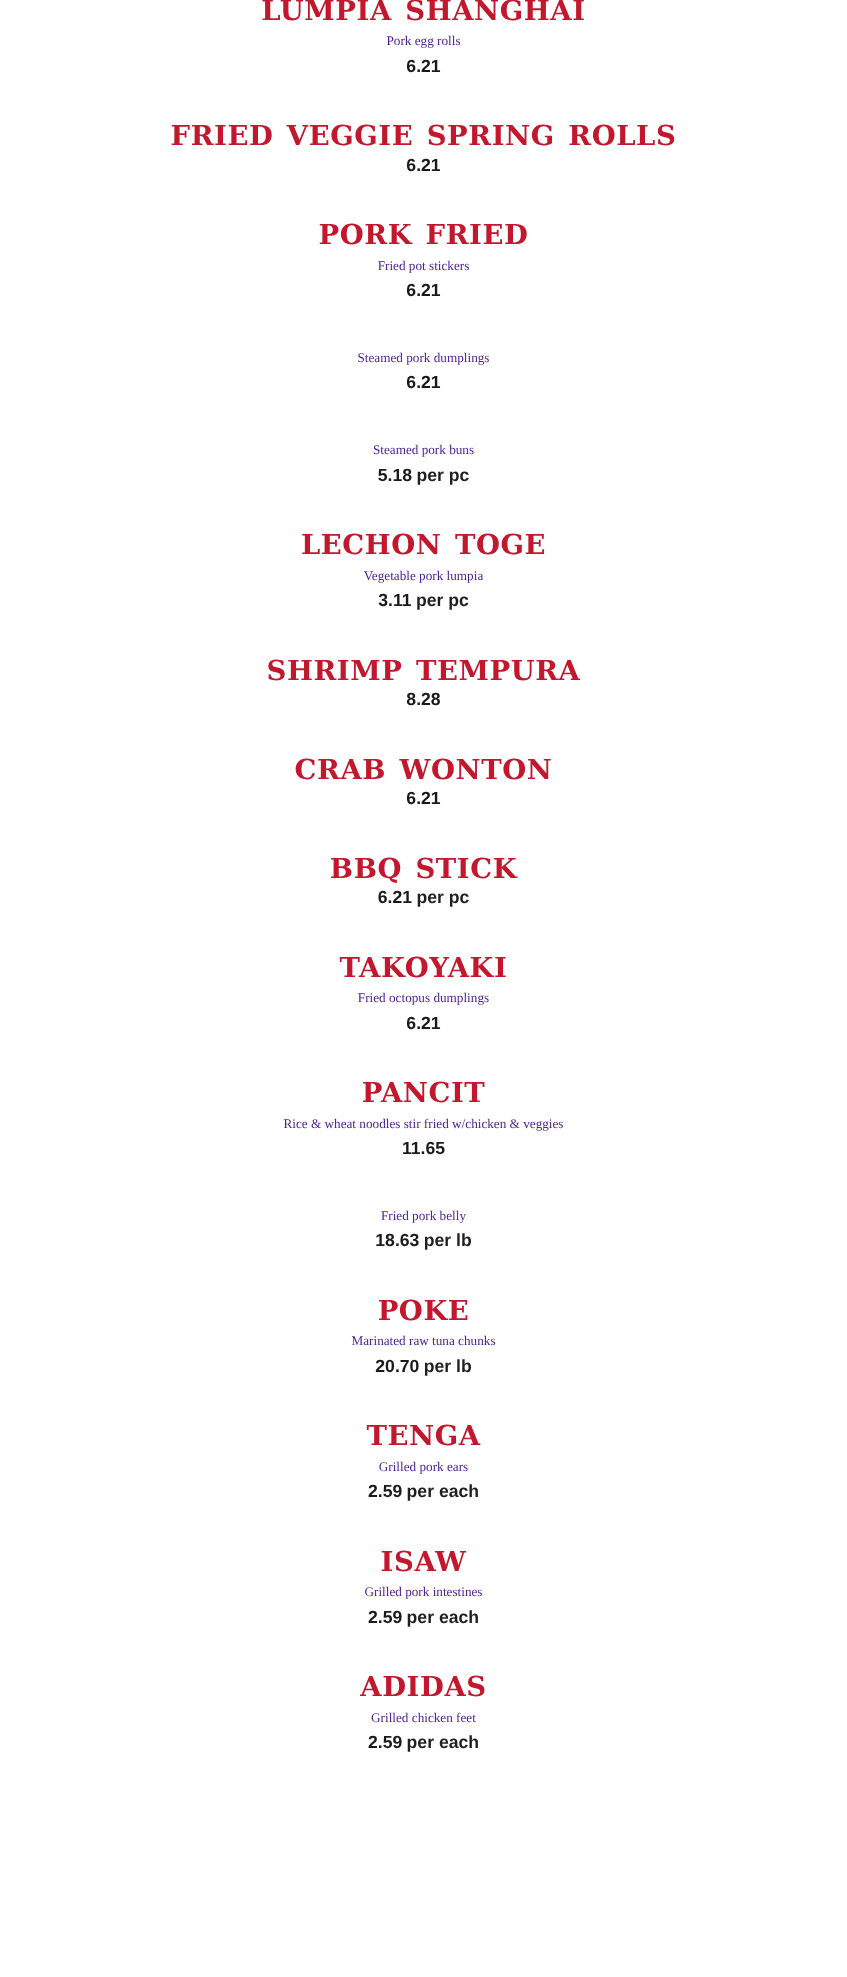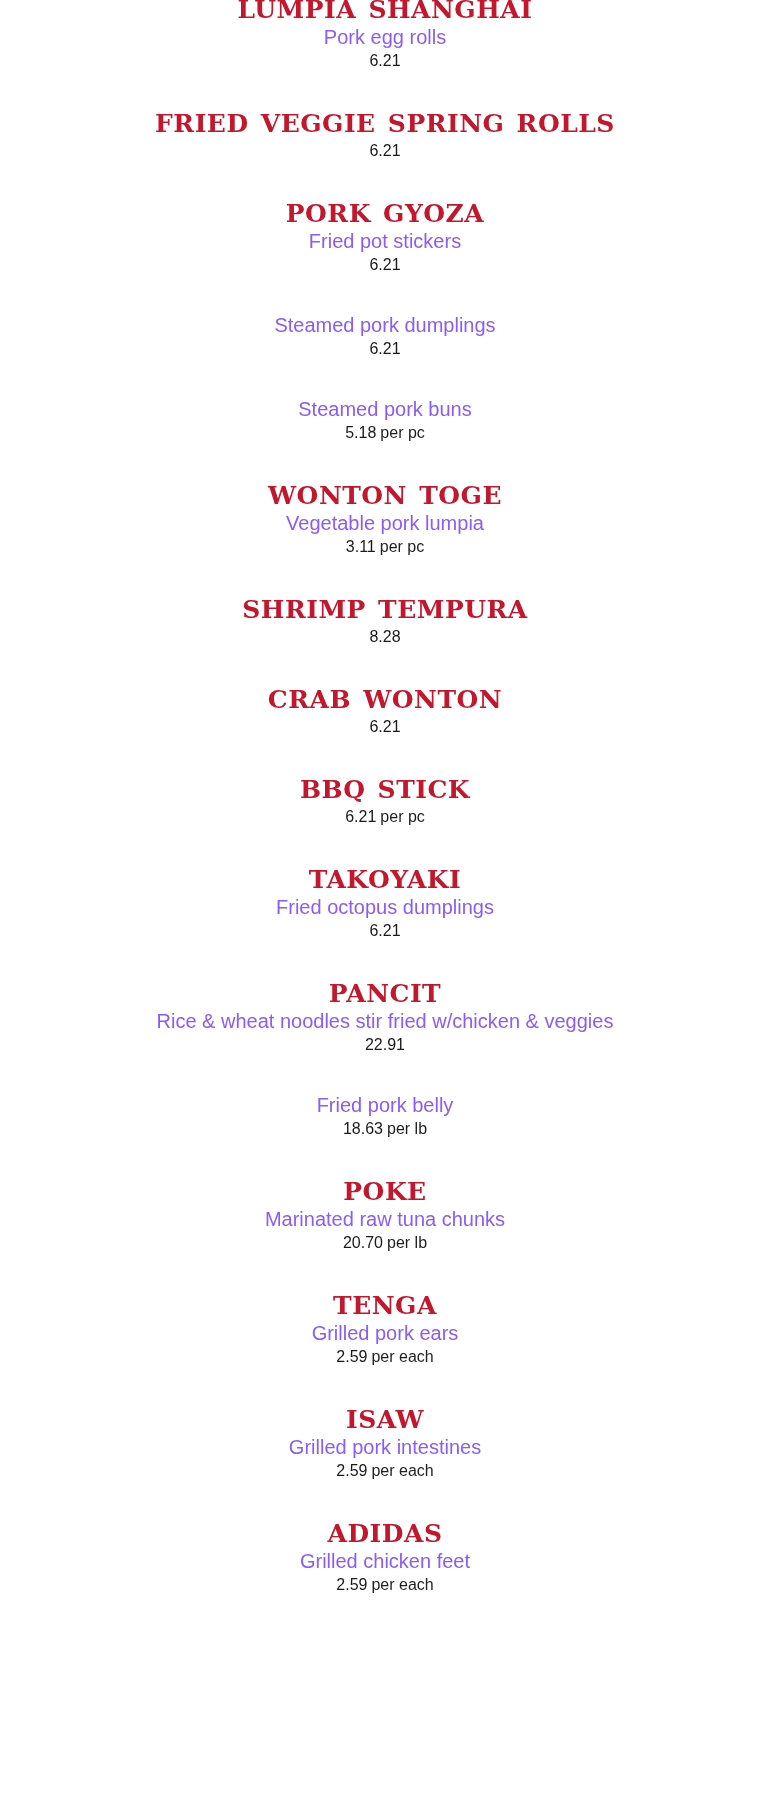"Pork egg rolls" .item-desc { color: #8b5cf6 -> #4c1d95; font-family: none -> Liberation Serif, serif; font-size: 20px -> 12px }
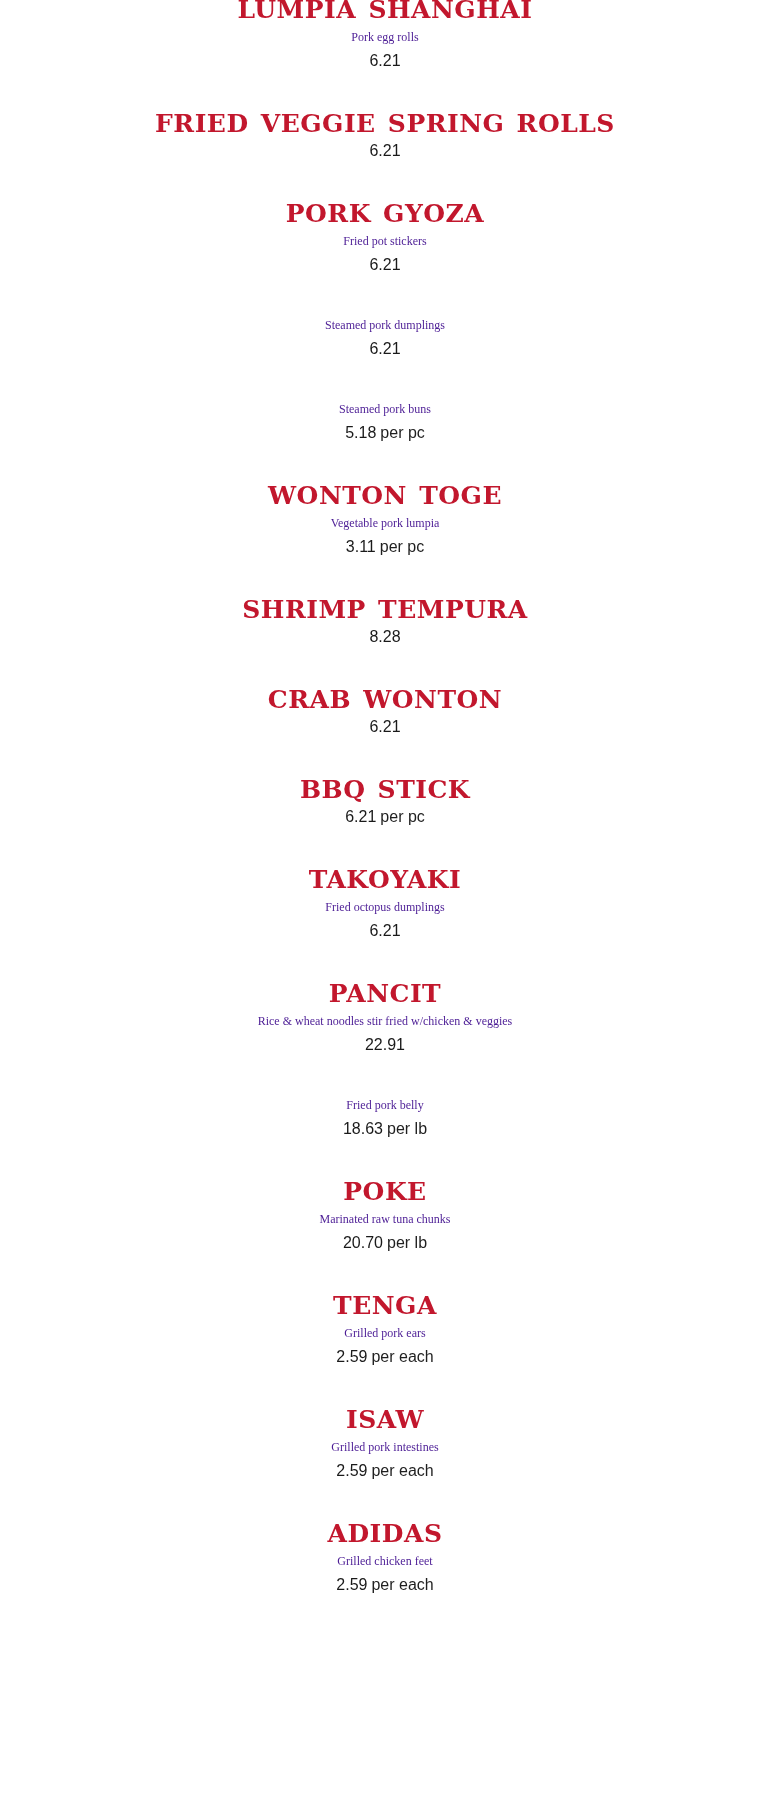"6.21" .price-amount { font-weight: normal -> bold }
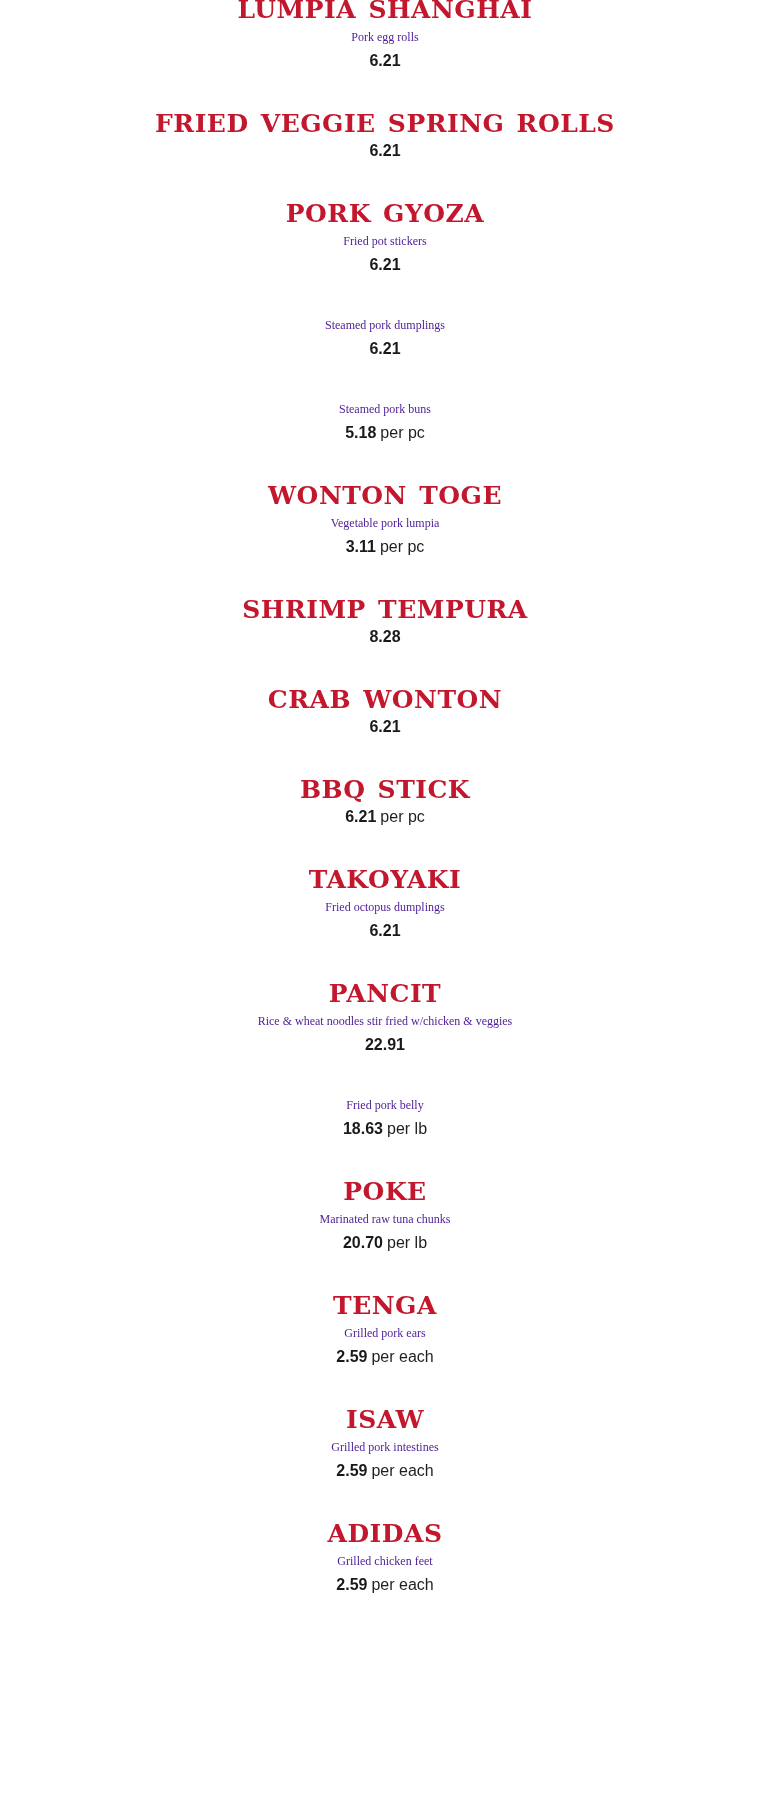"PORK GYOZA" h2.item-name { text: GYOZA -> FRIED }
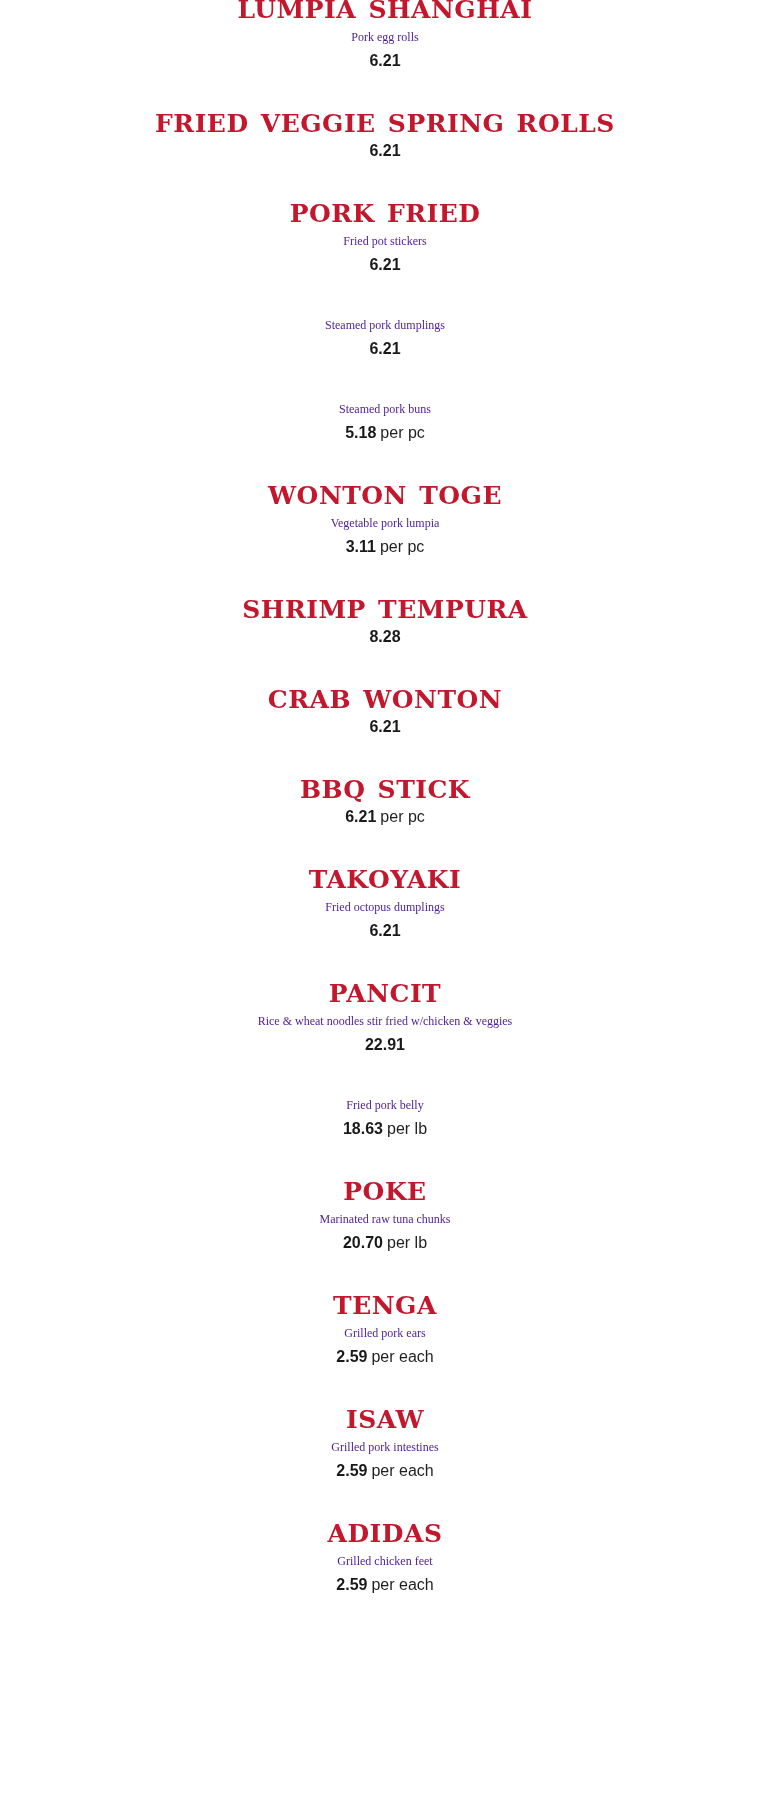"per pc" .price-unit { font-weight: normal -> bold }
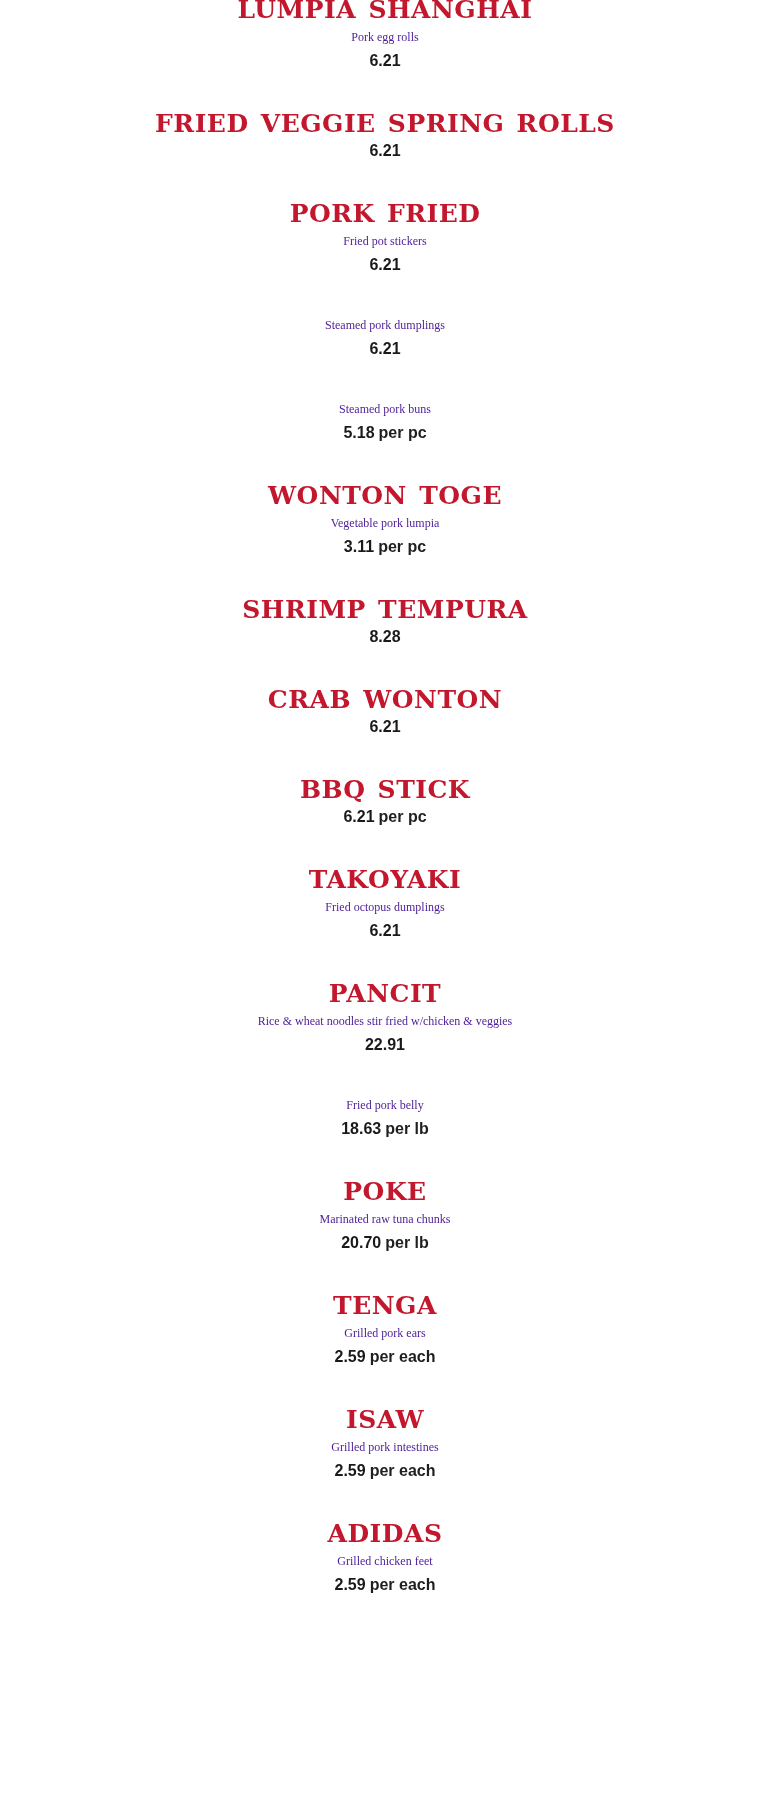"WONTON TOGE" h2.item-name { text: WONTON -> LECHON }
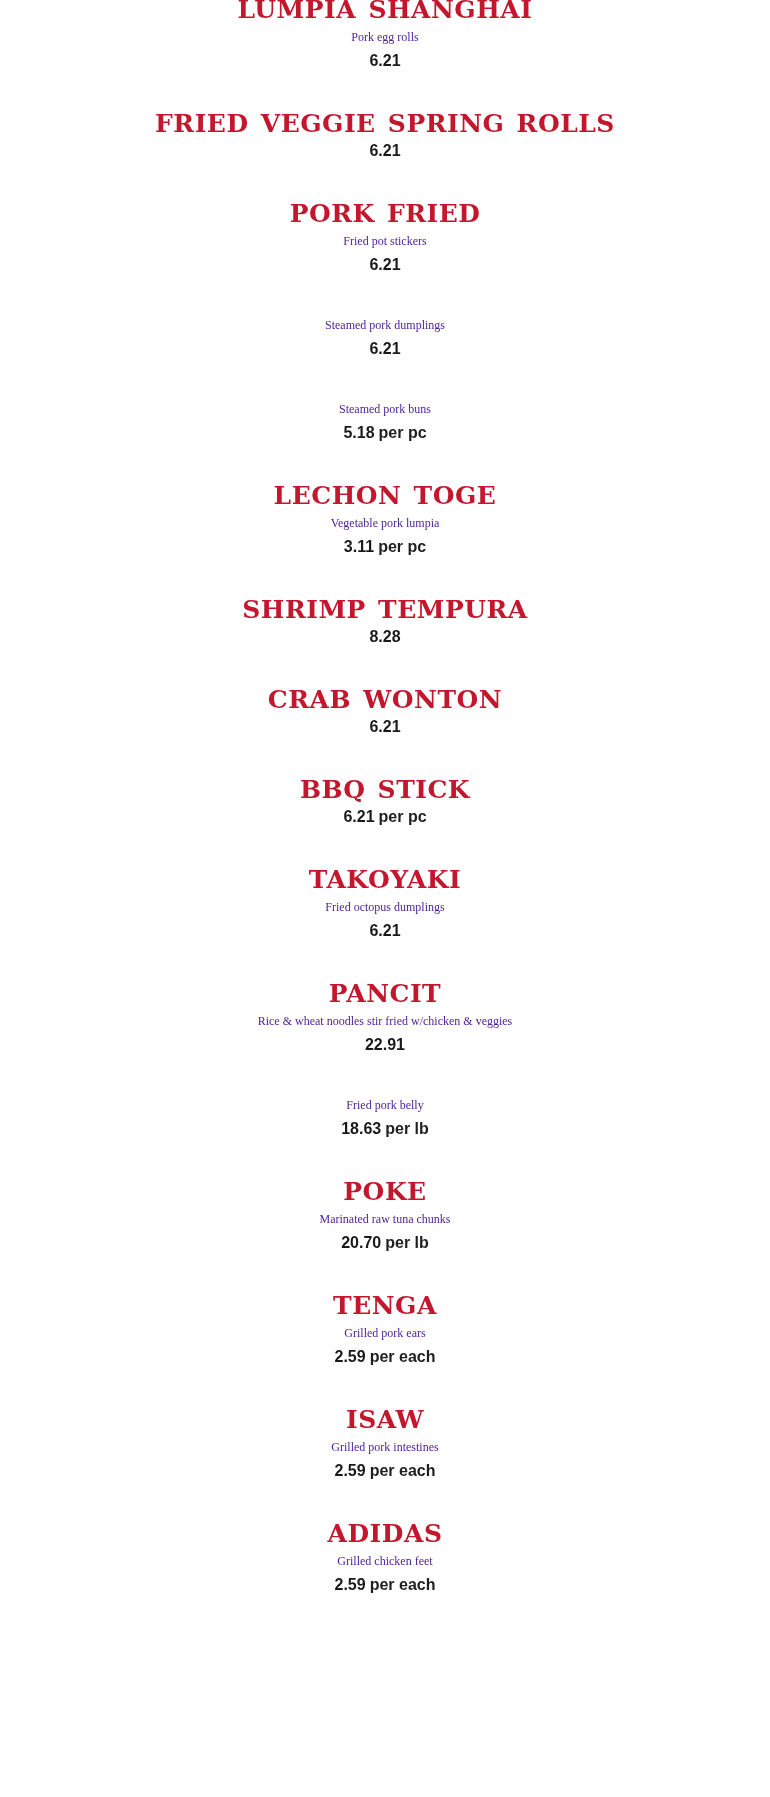"22.91" span.price-amount { text: 22.91 -> 11.65 }
